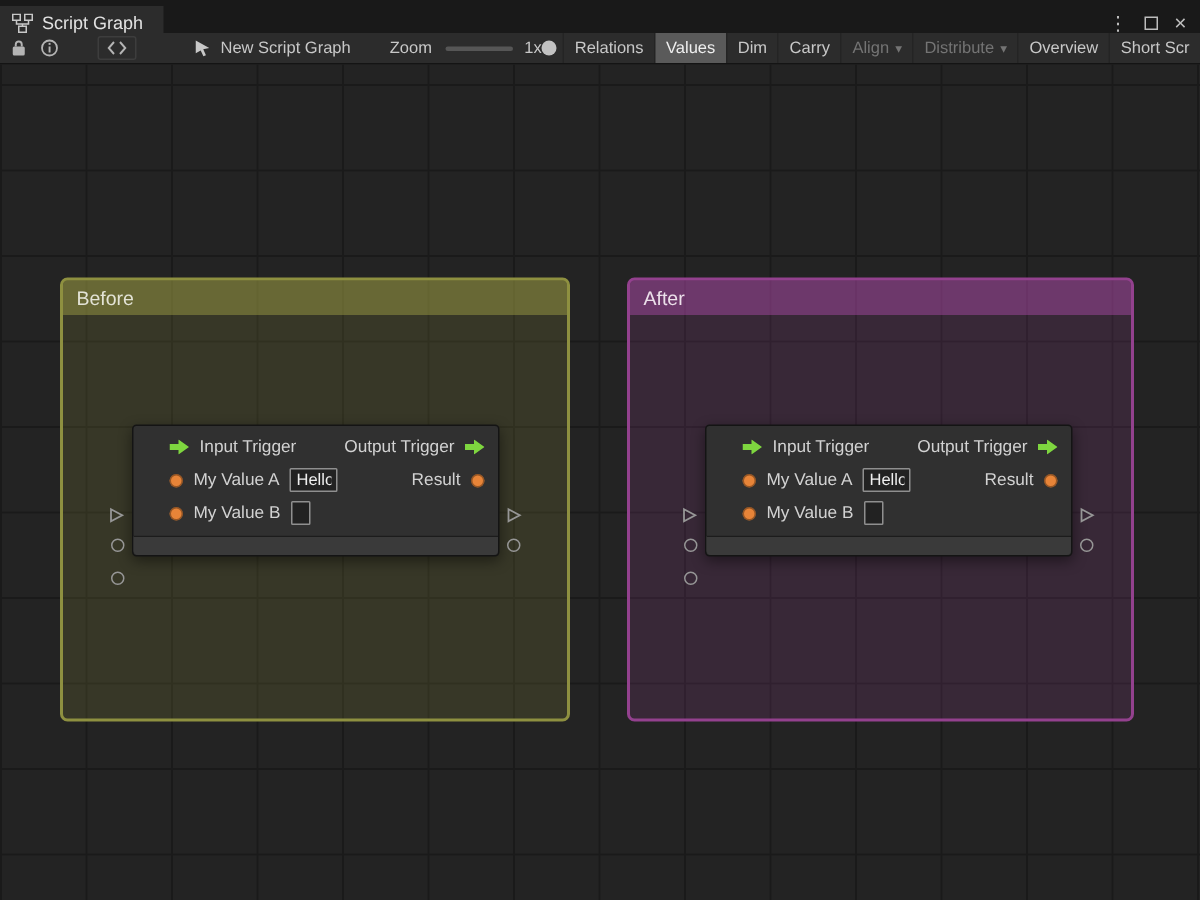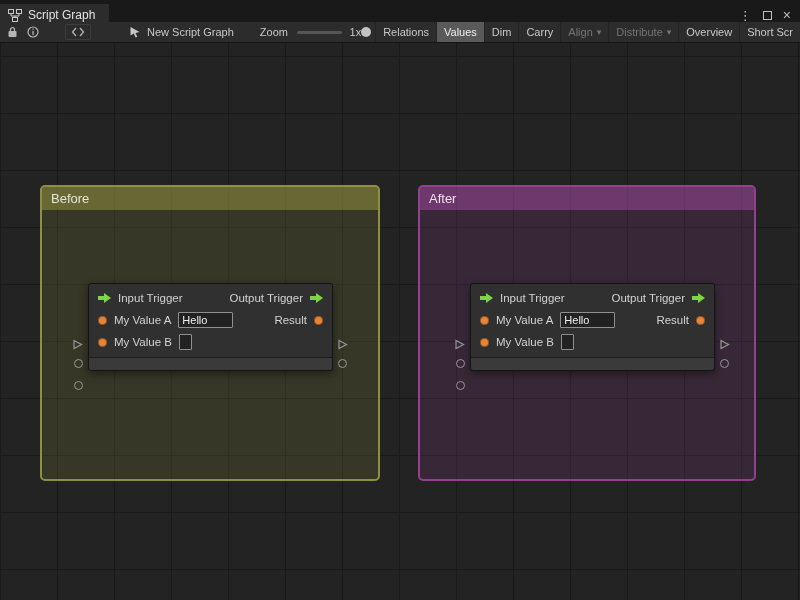"Input Trigger" .node-row { margin-left: none -> 15px }
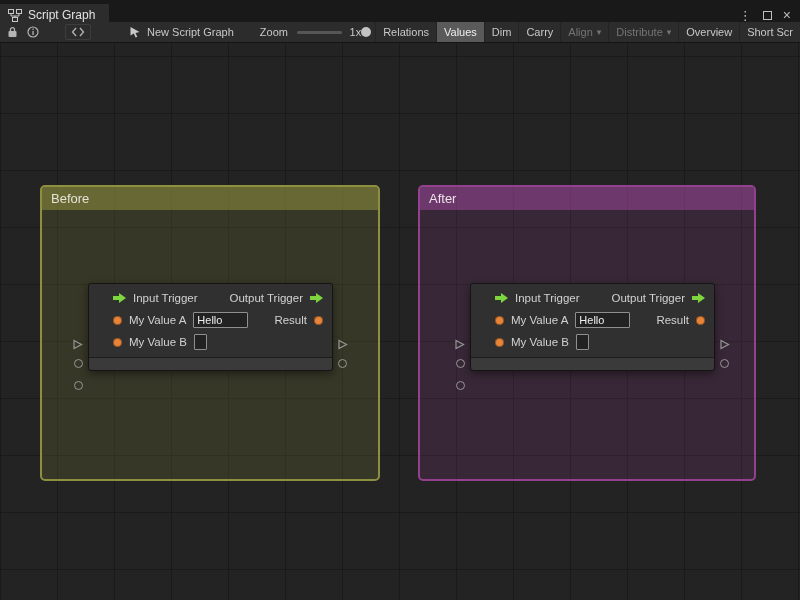"Hello" .value-field { width: 55px -> 32px }
